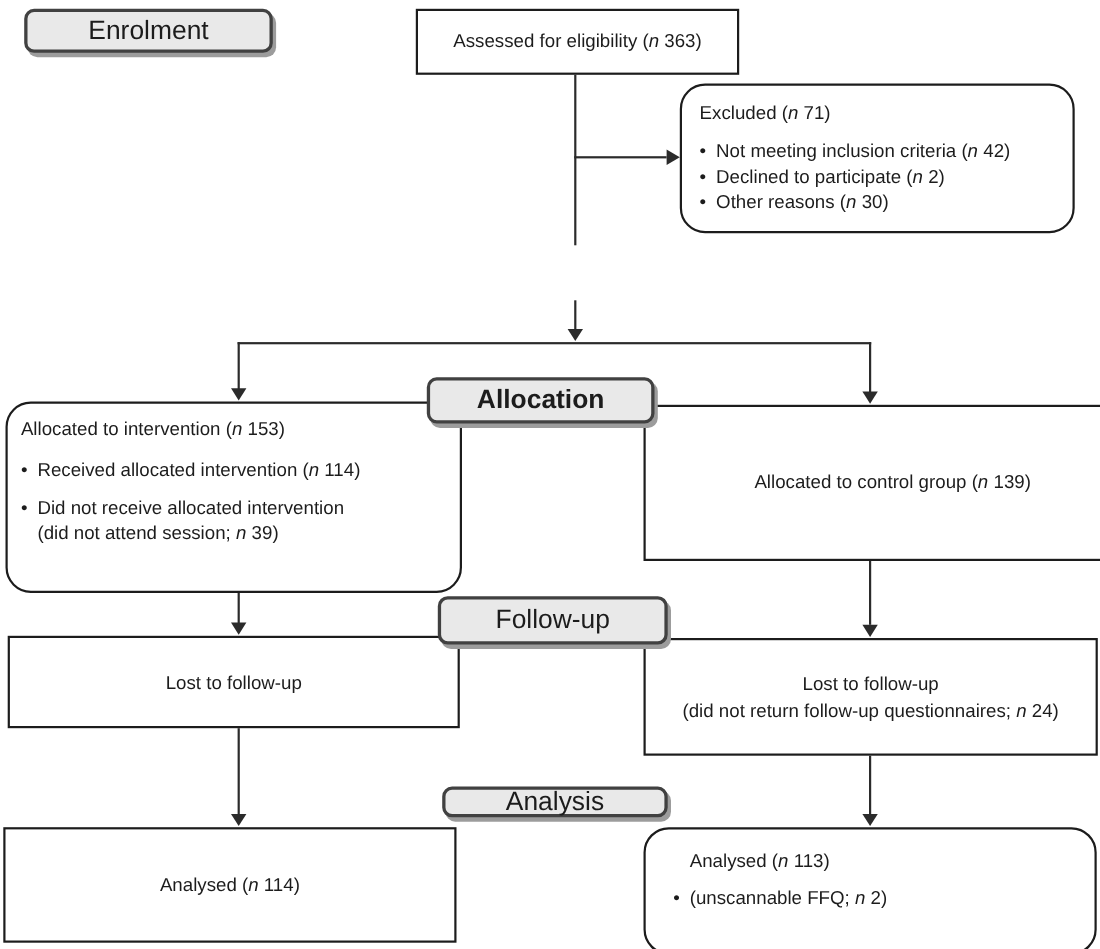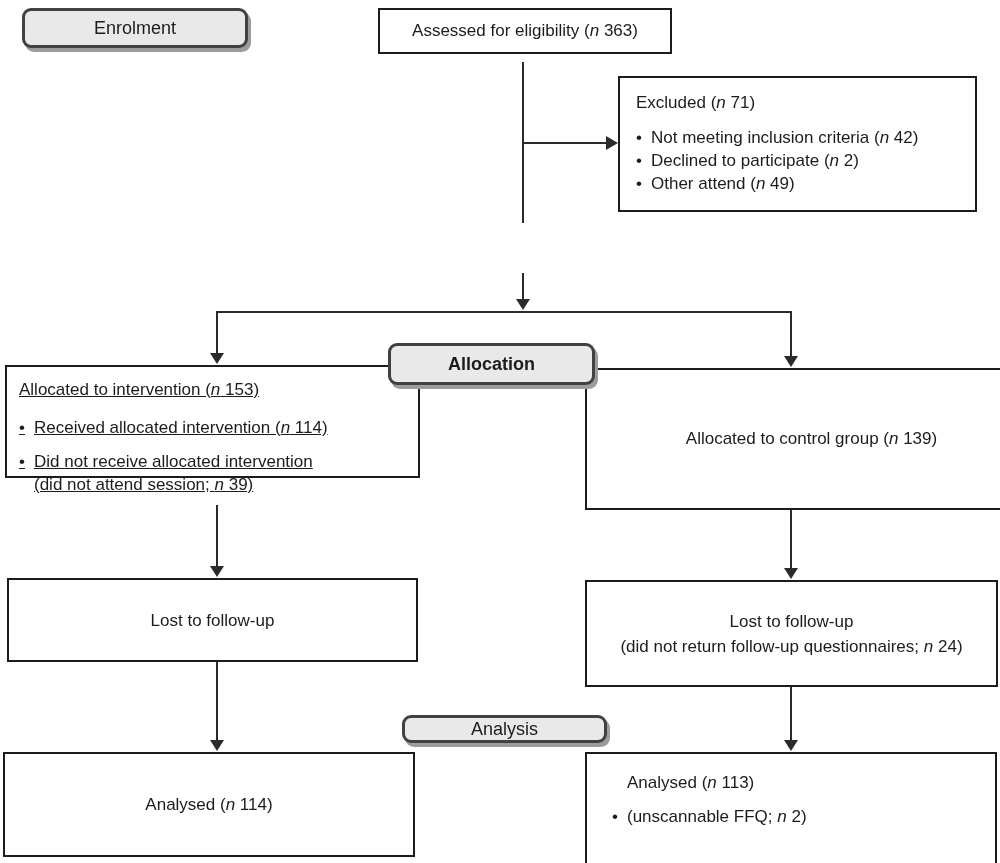"Enrolment" .label { font-size: 18px -> 24px }
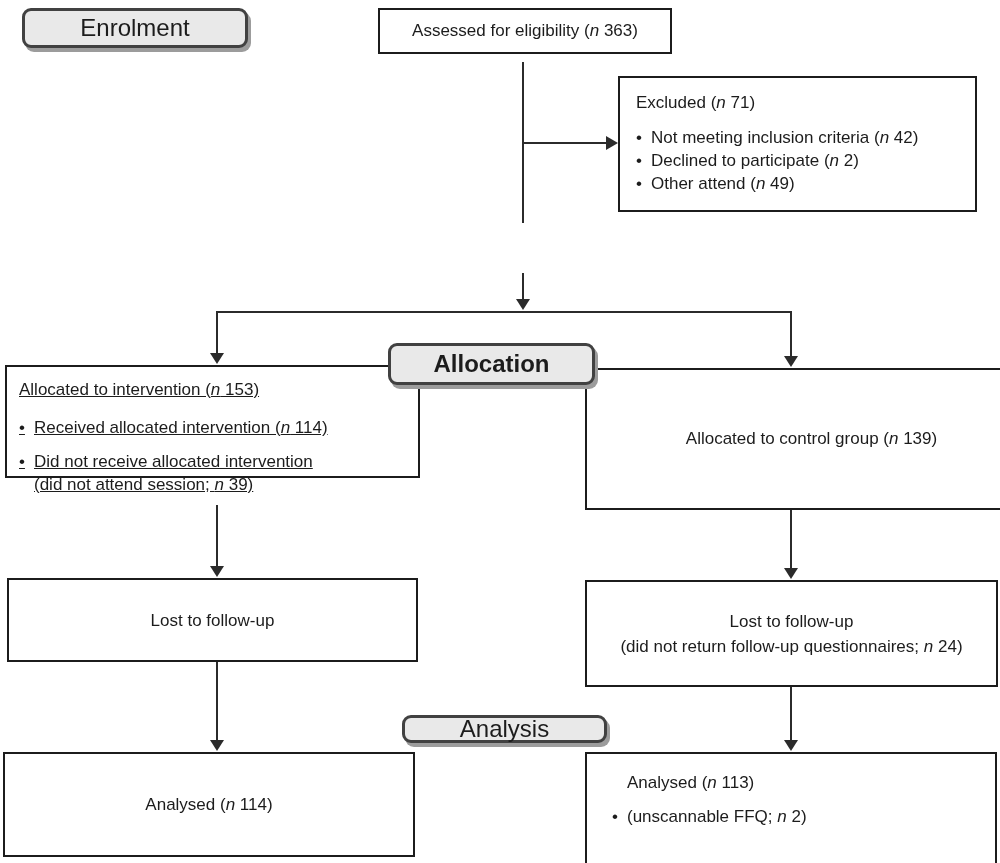"Assessed for eligibility (n 363)" #assessed-box { height: 46px -> 60px }
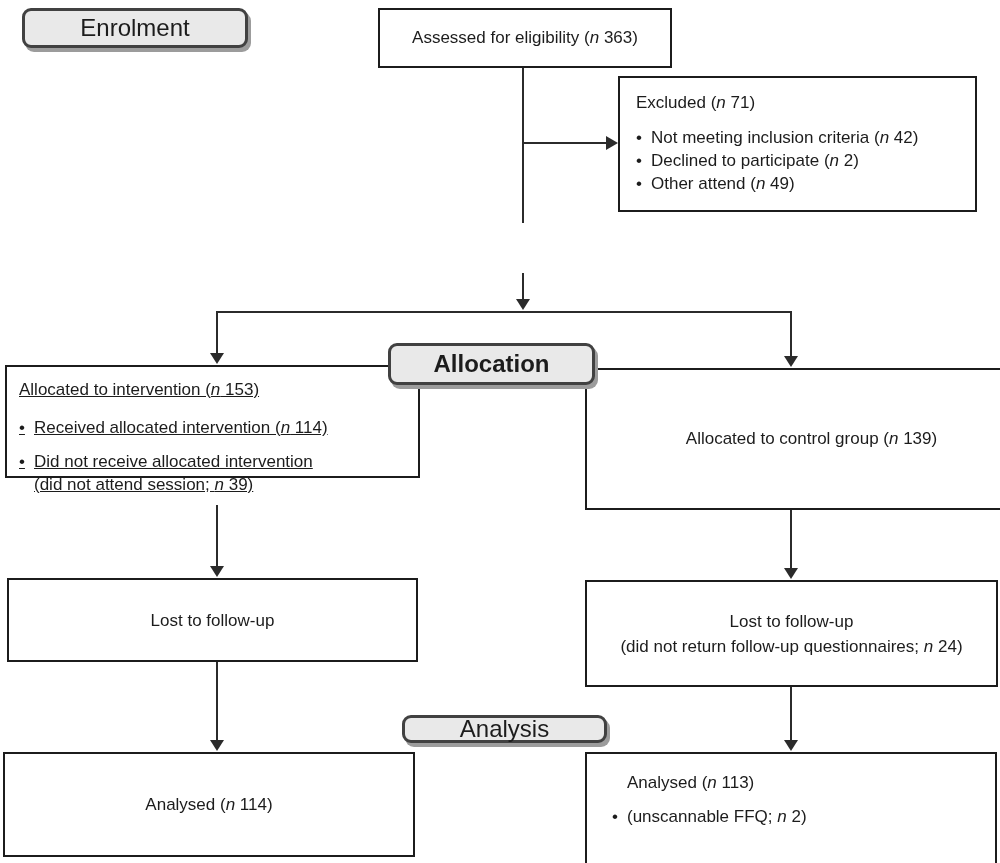"Excluded (n 71)" .lh23 { border-radius: none -> 23px }
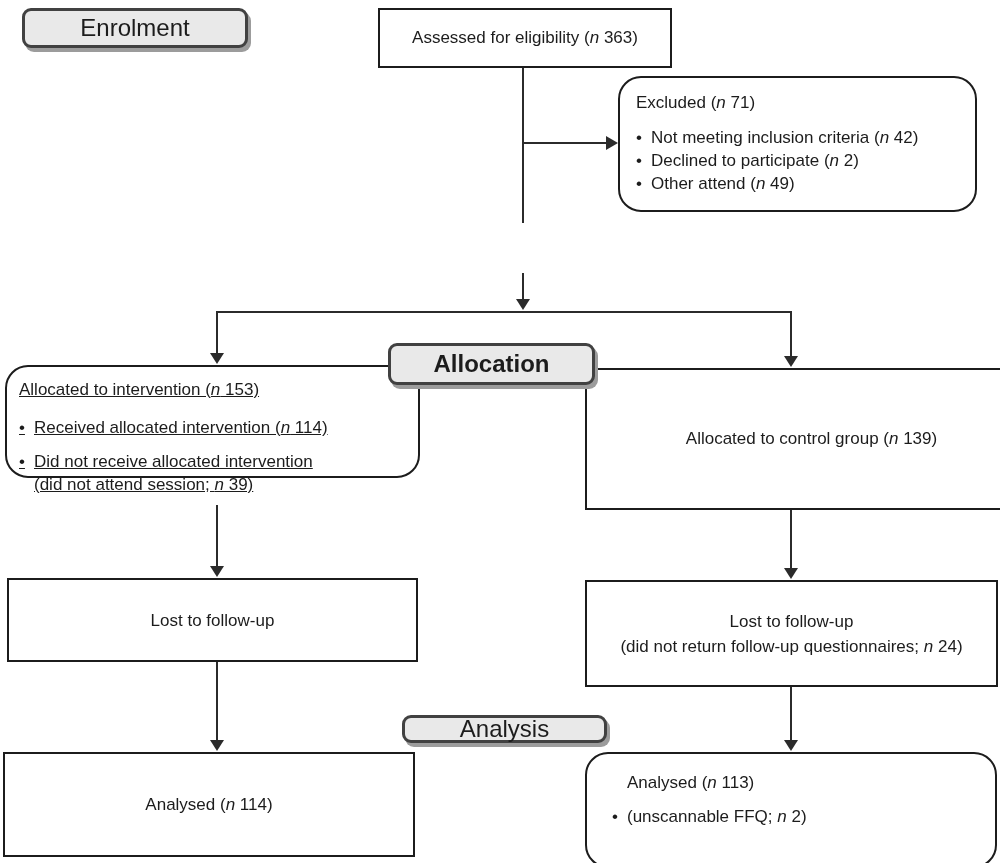"Other attend (" span { text: attend -> reasons }
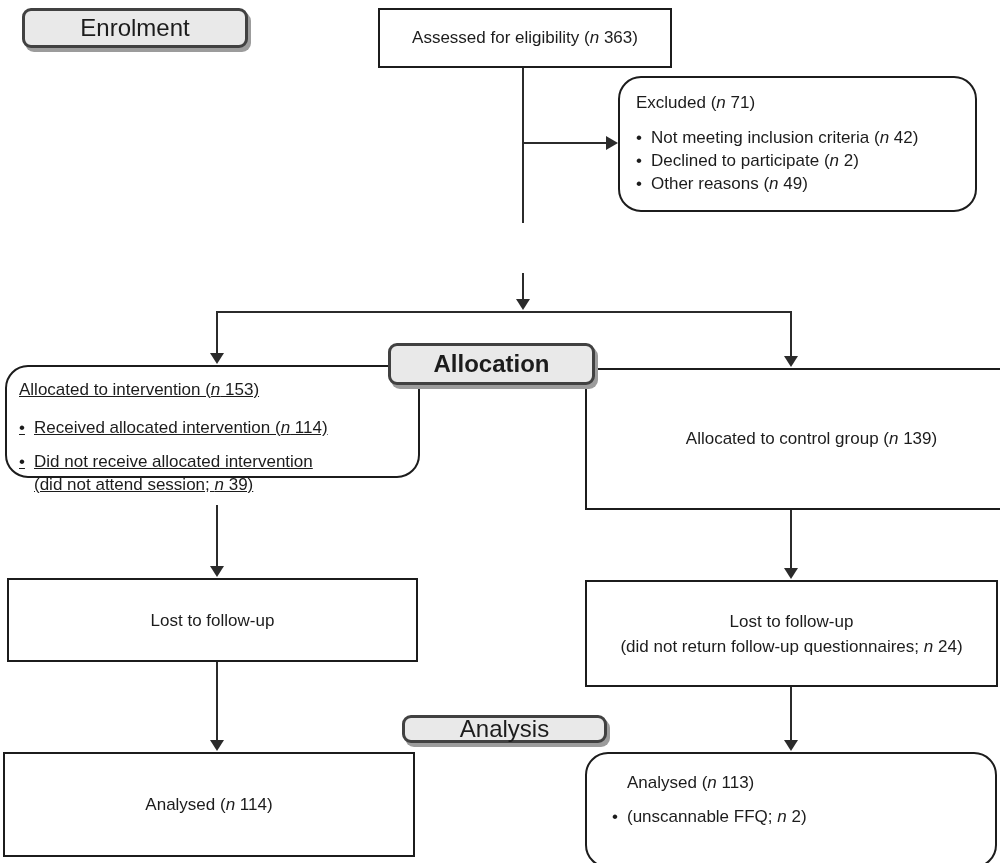"49)" span { text: 49 -> 30 }
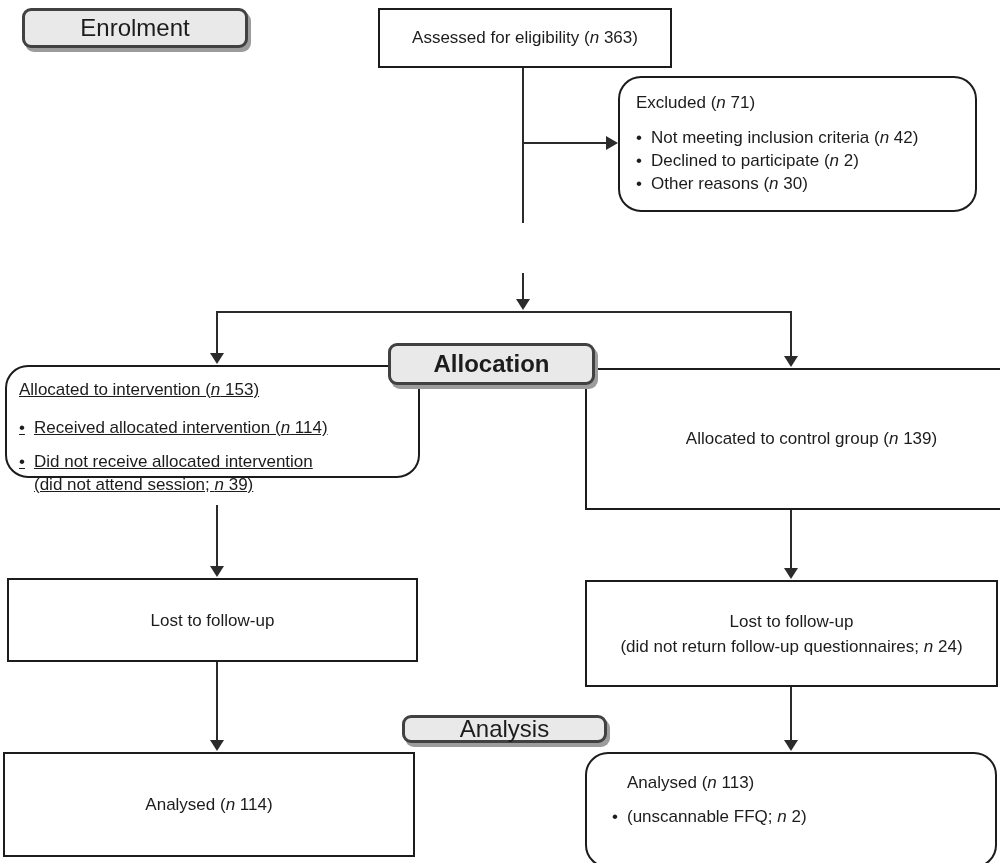"Allocated to intervention (n 153)" #intervention-box { height: 113px -> 174px; text-decoration: underline -> none }
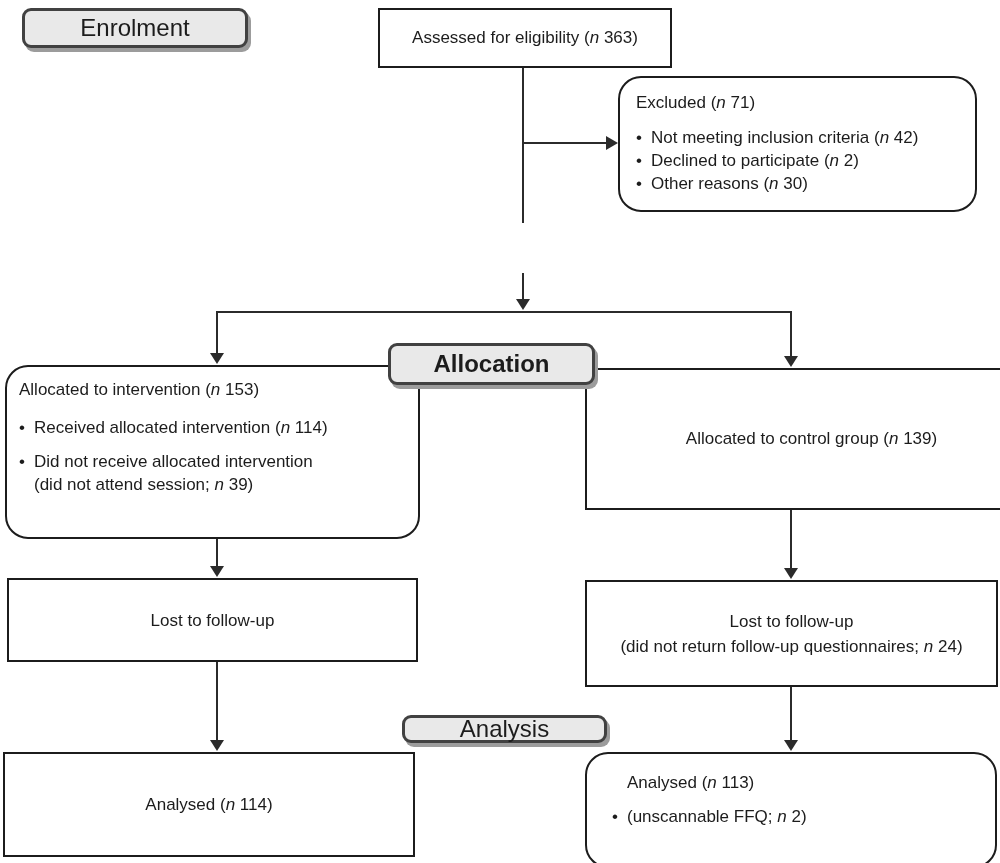"Follow-up" div.label { html: none -> <div> <span>Follow-up</span> </div> }
